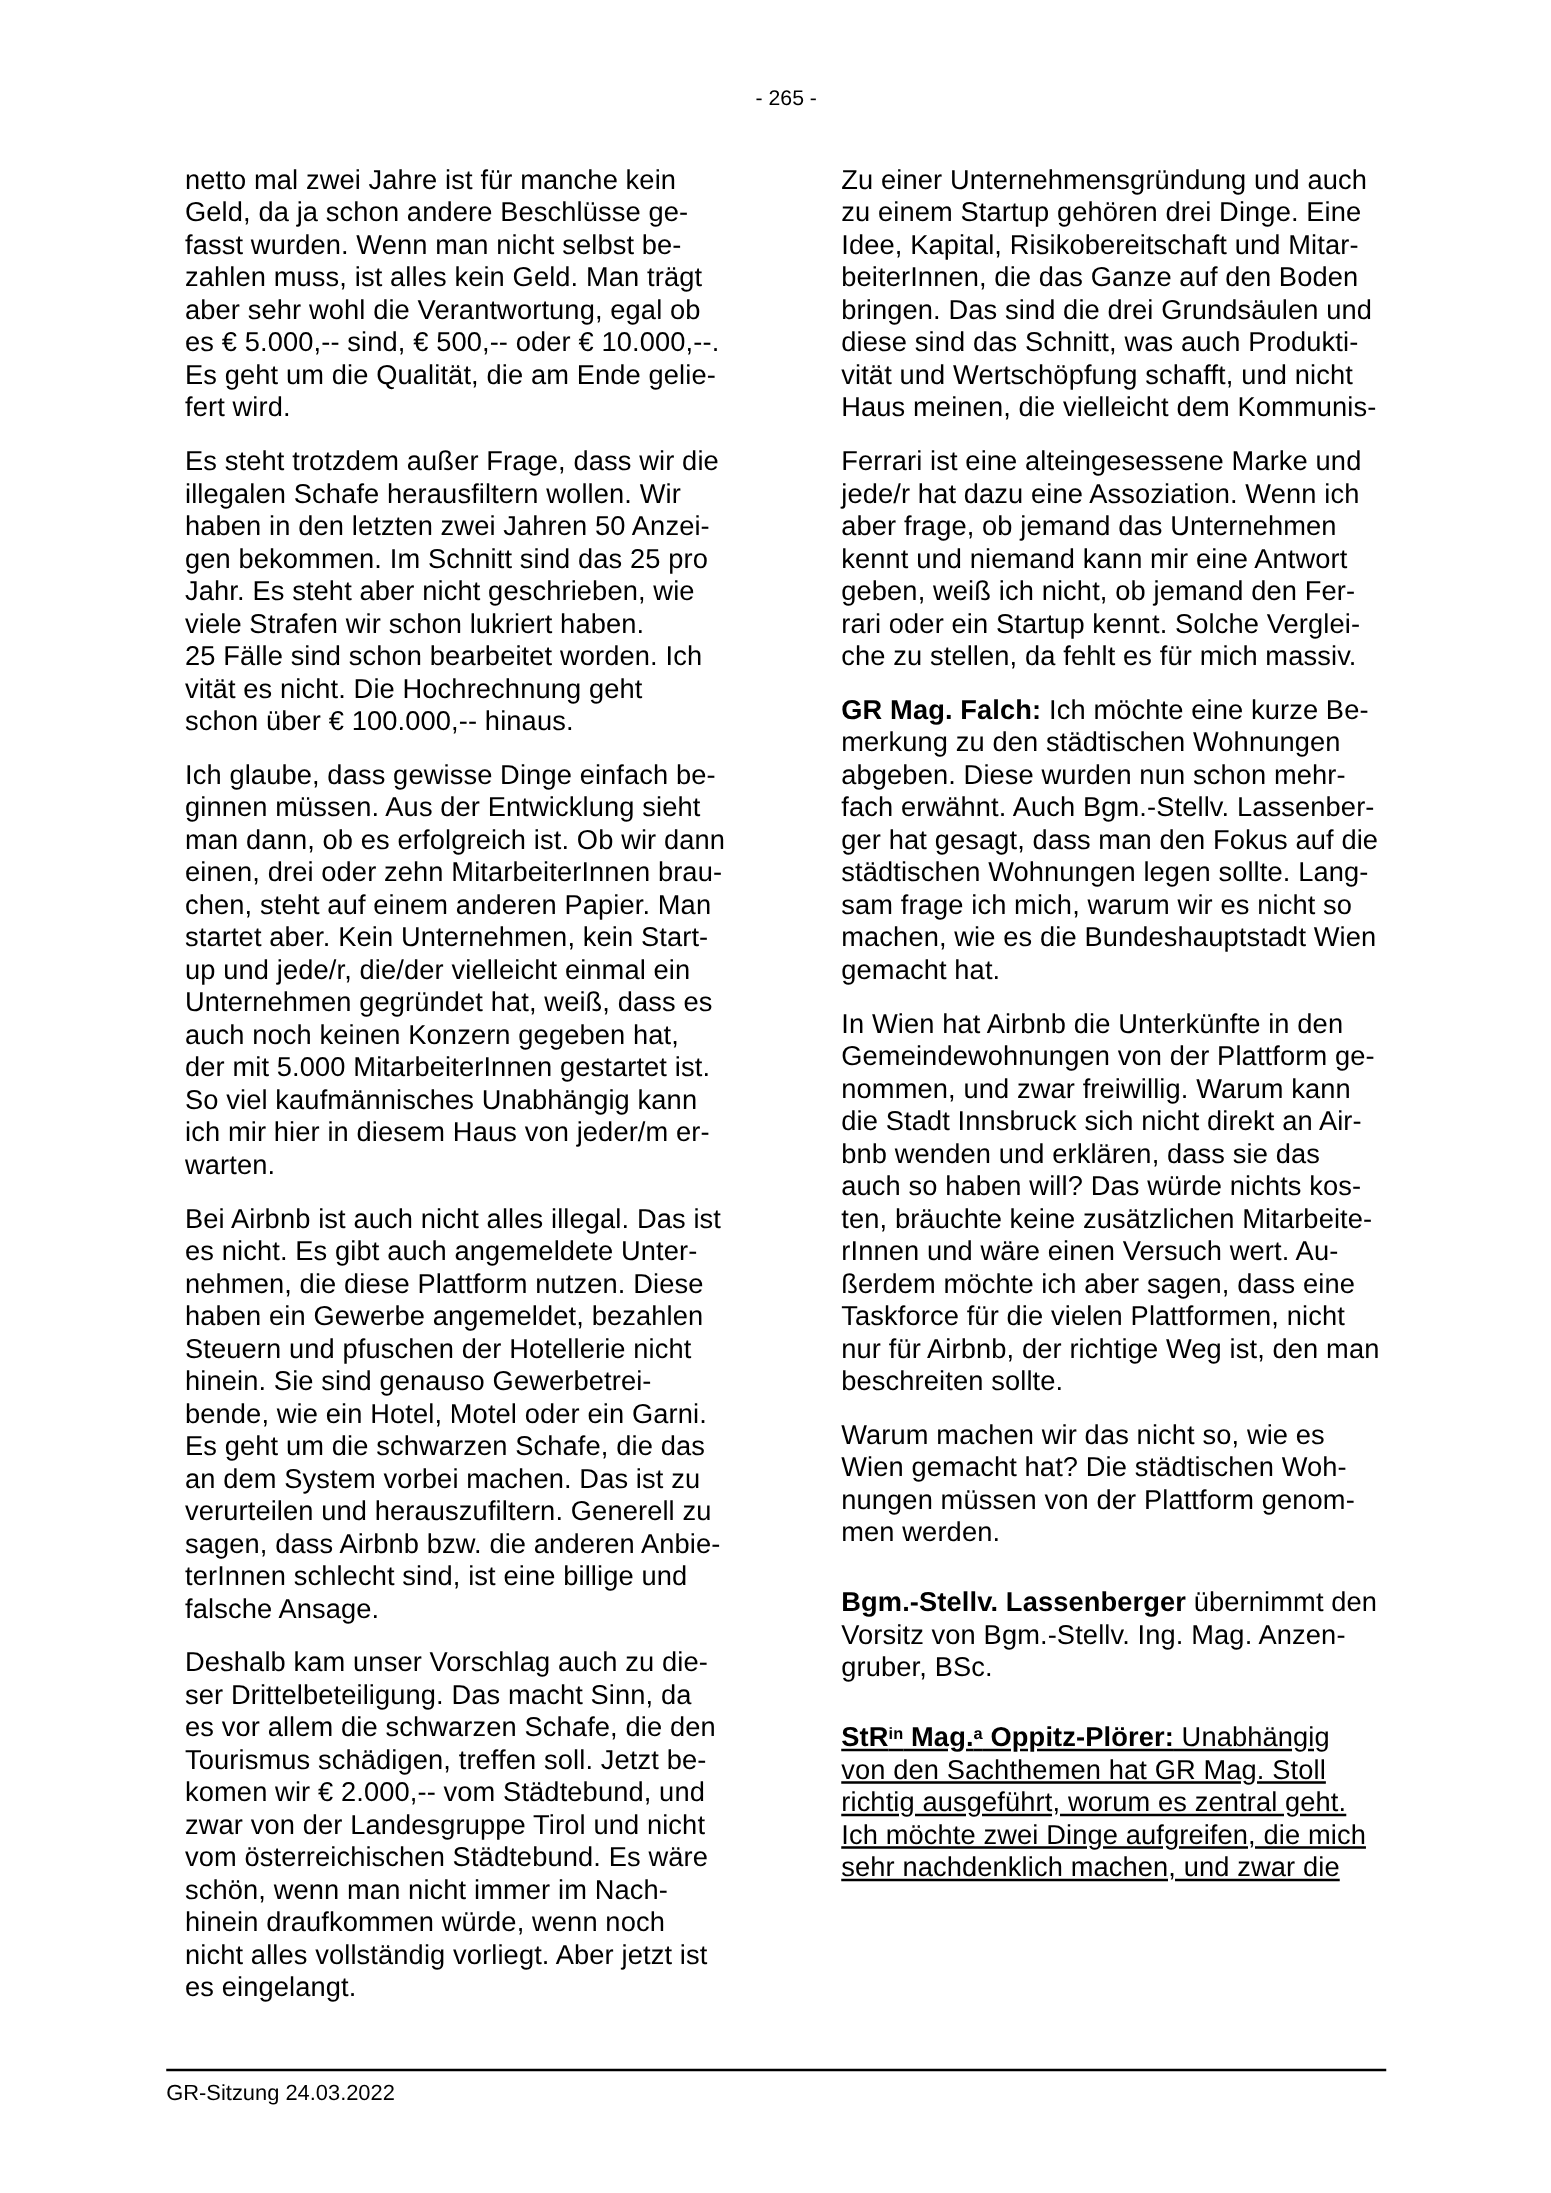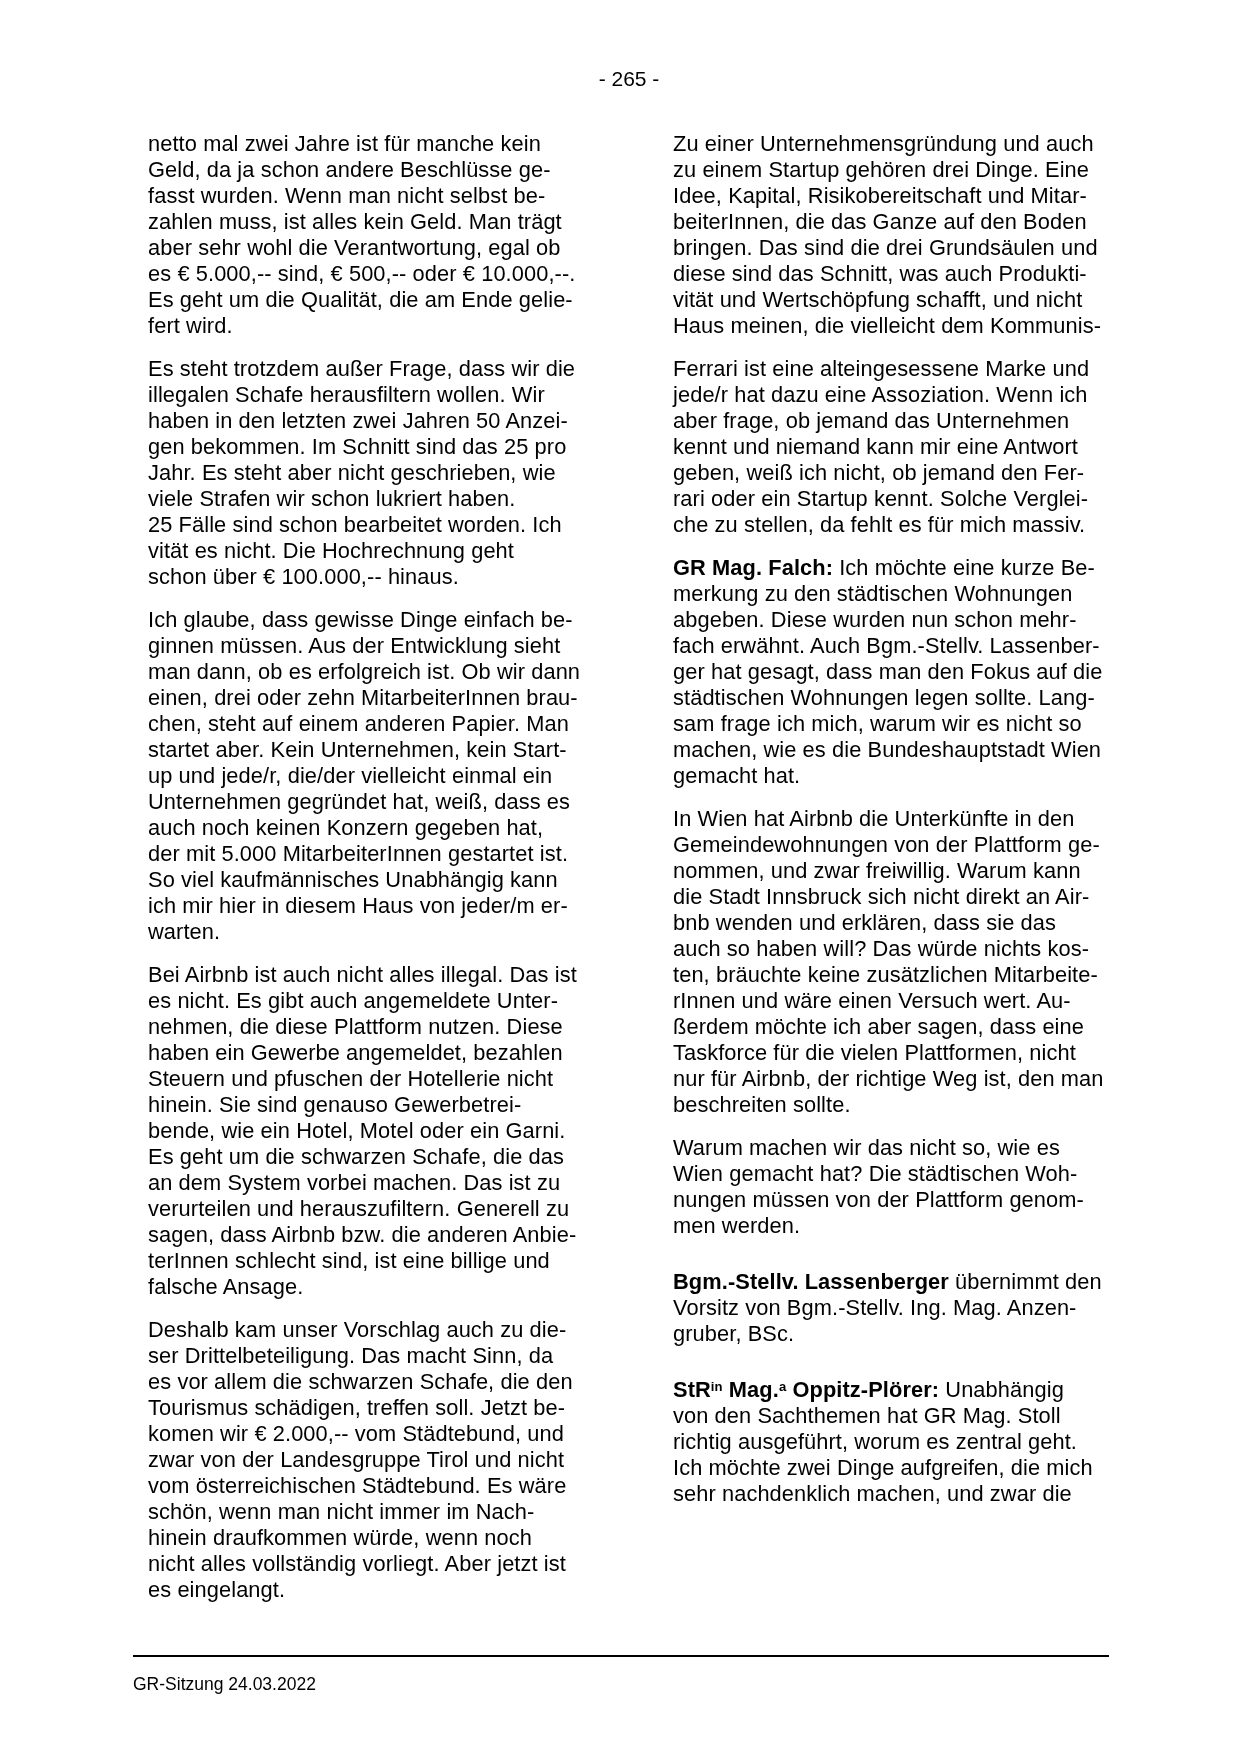"- 265 -" .page-number { font-size: 21px -> 17px }
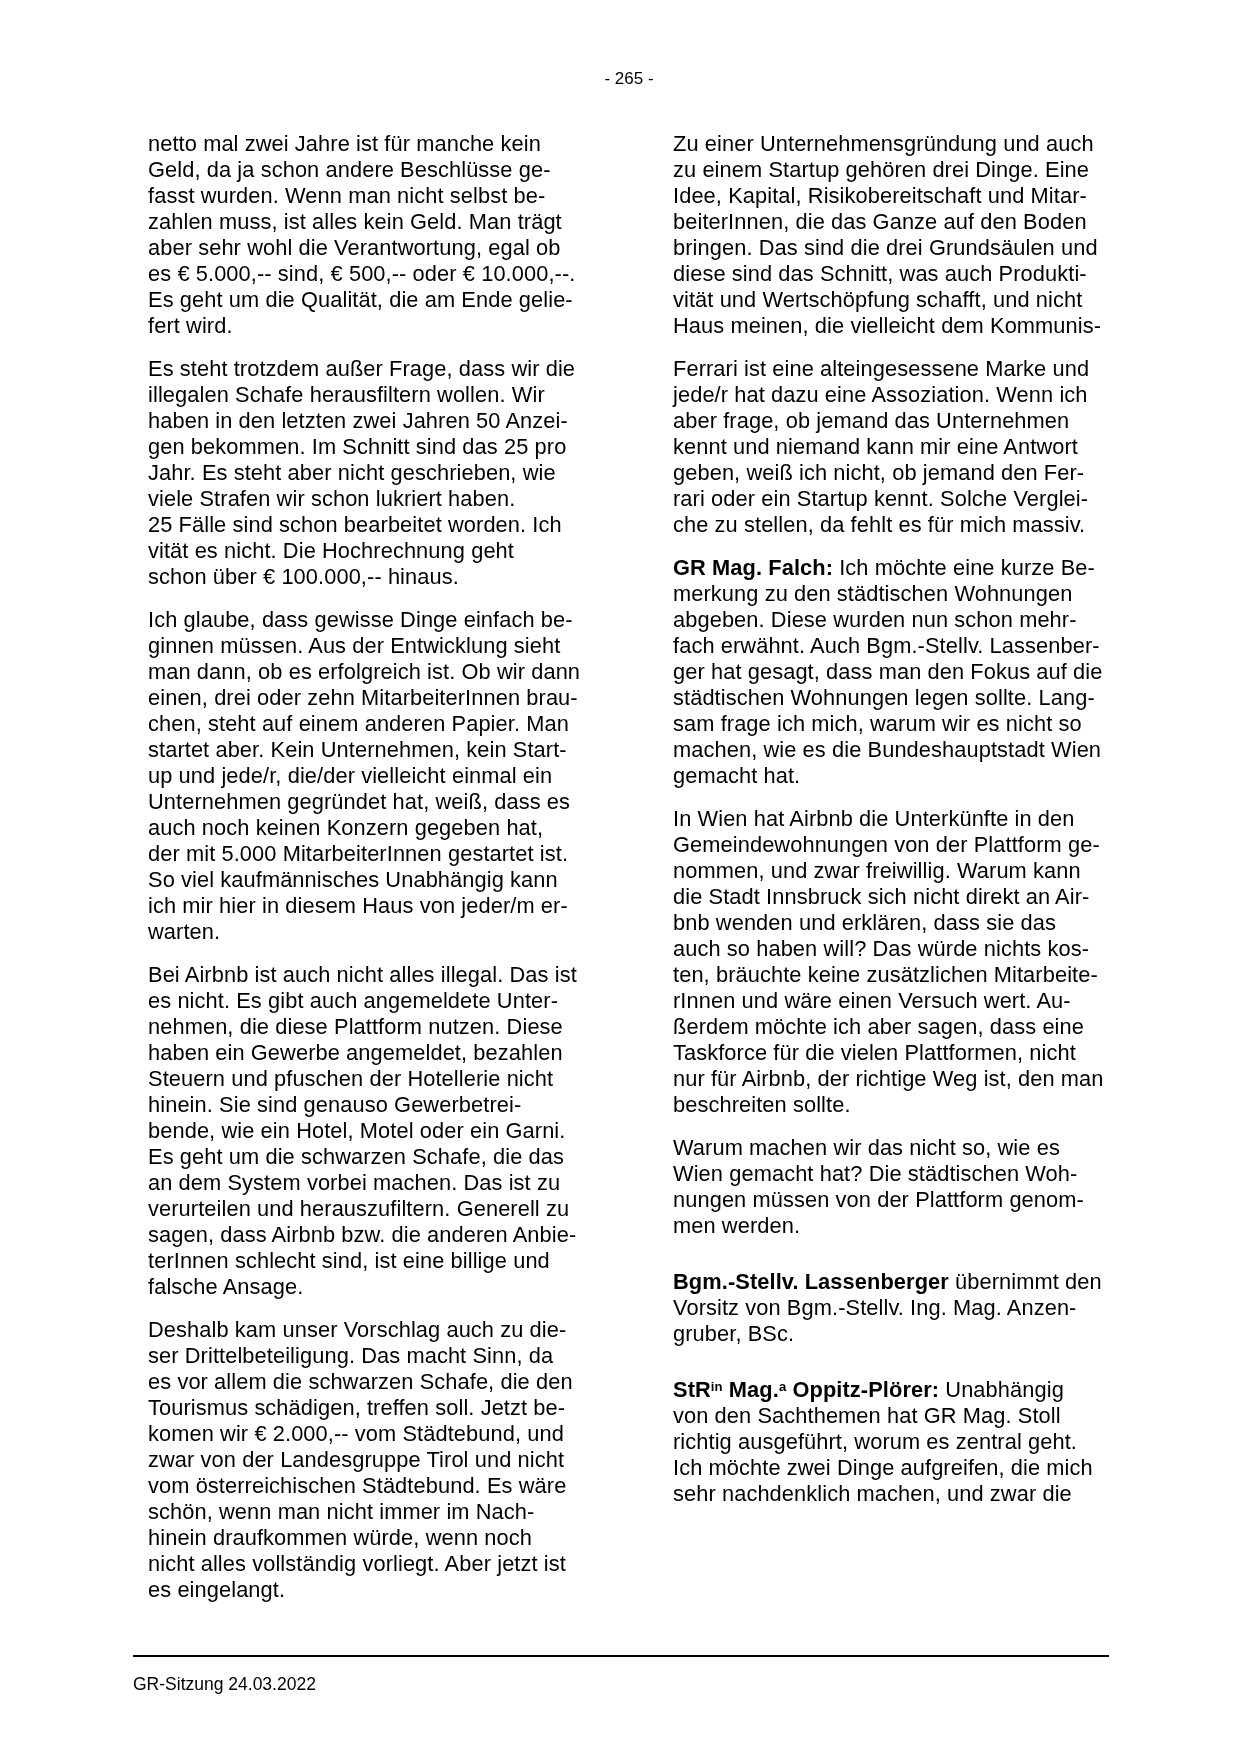"StRin Mag.a Oppitz-Plörer: Unabhängig" div.paragraph { text-decoration: none -> underline }
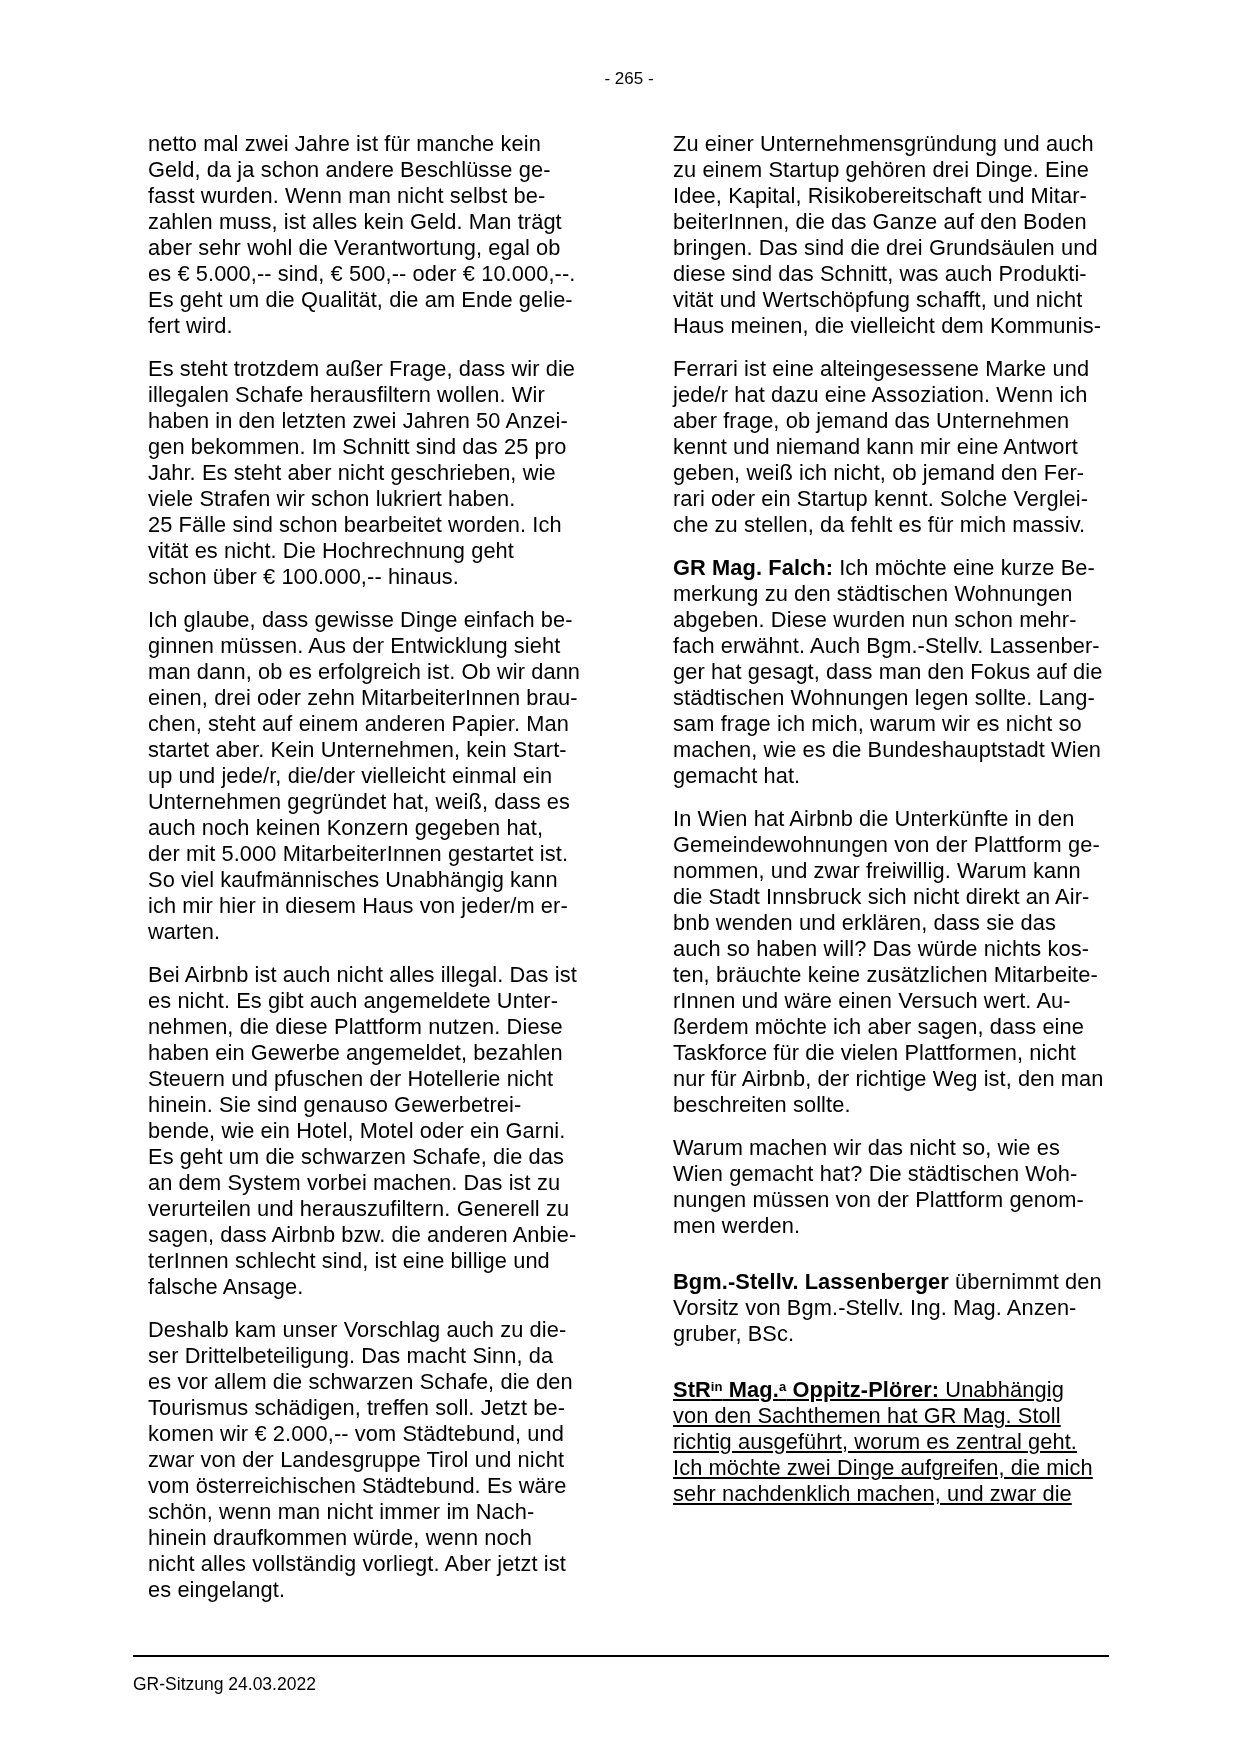"GR-Sitzung 24.03.2022" .footer-text { padding-top: 16px -> 6px }
